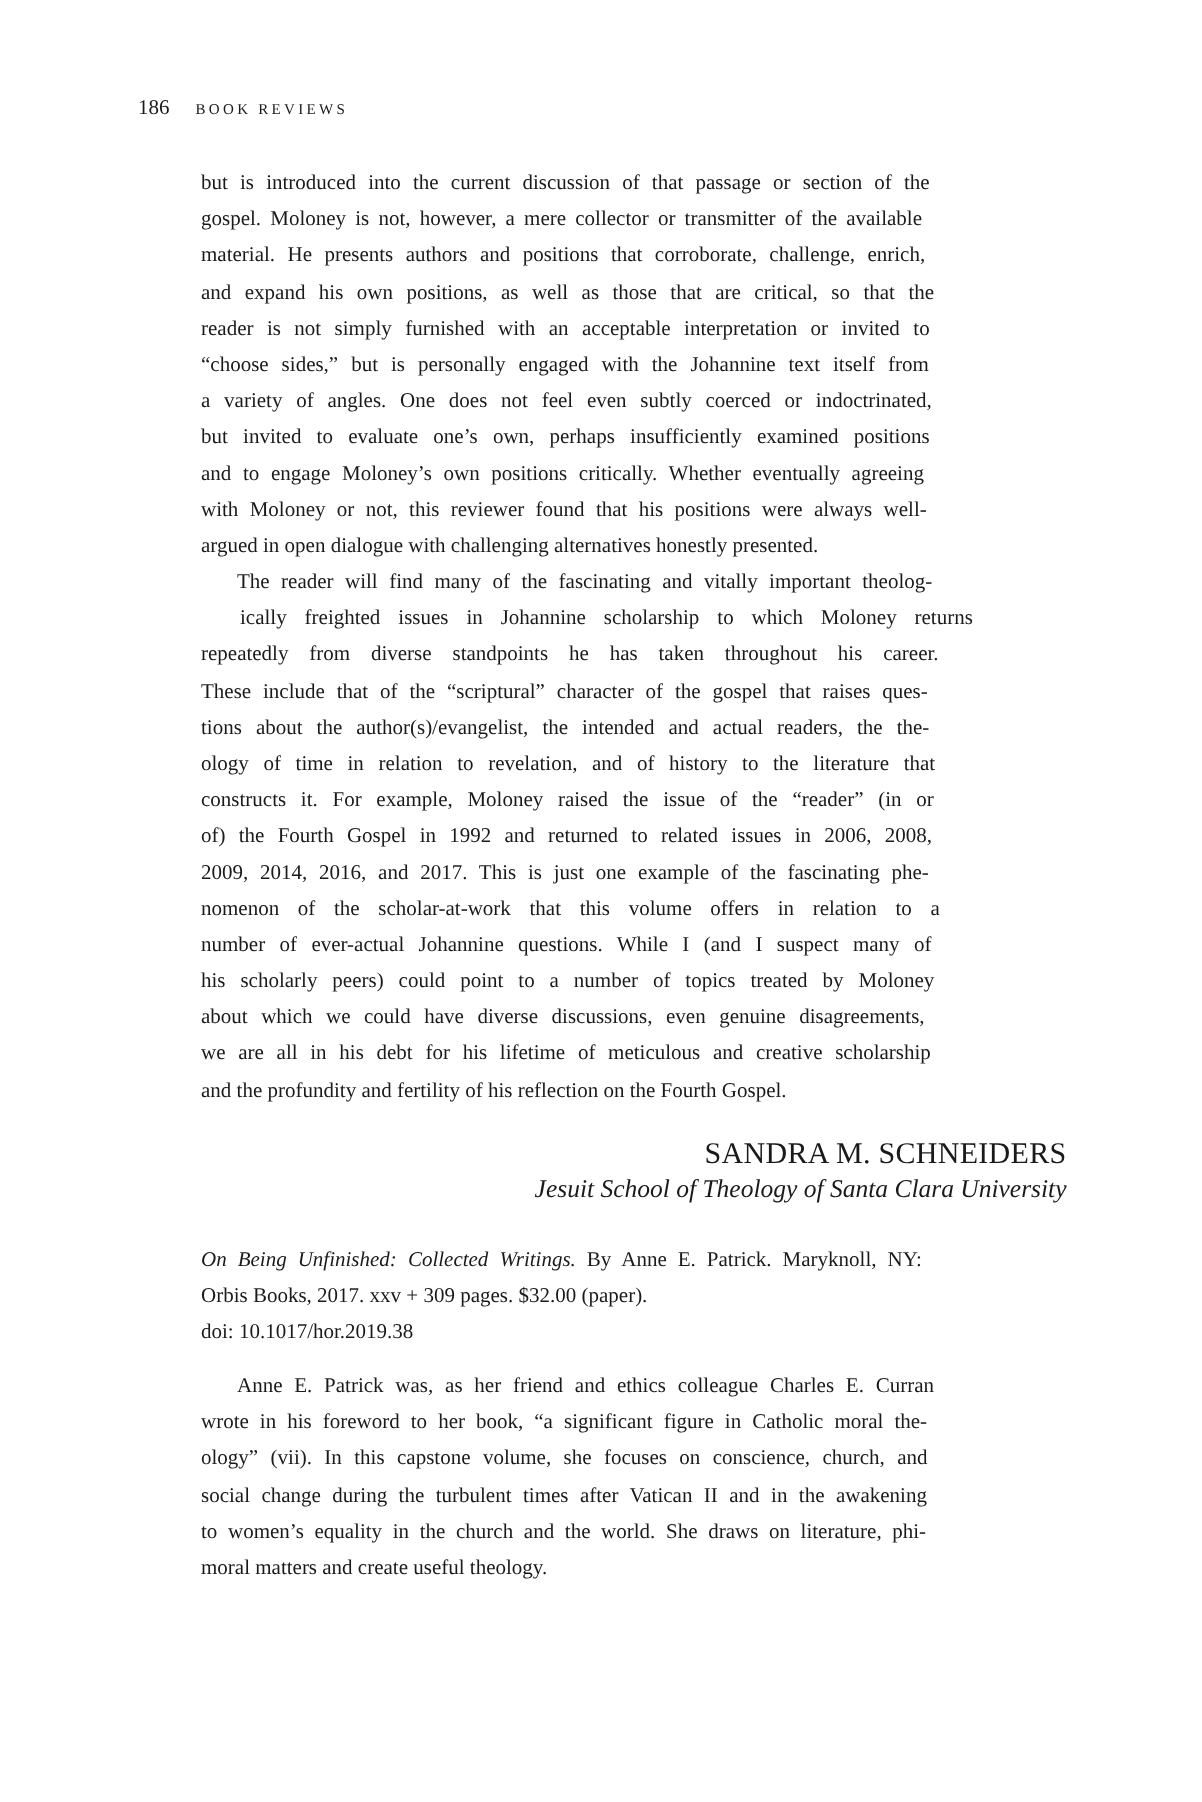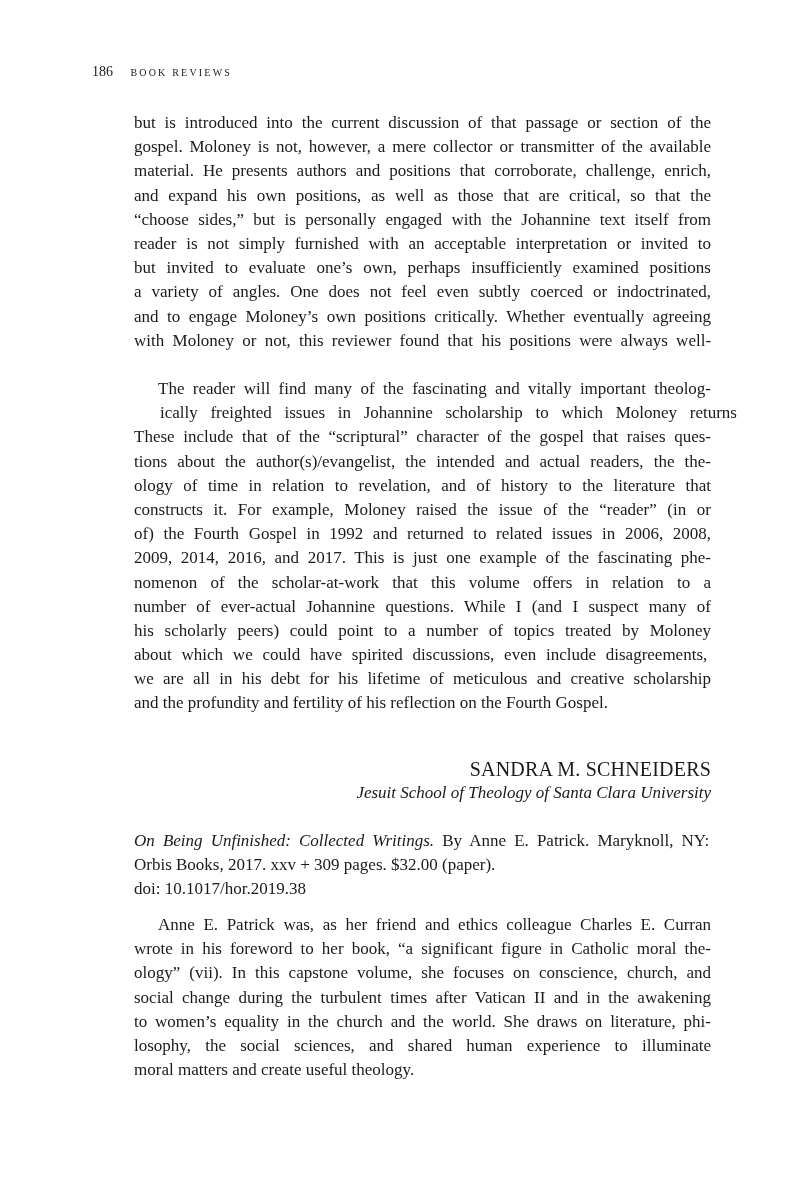"but is introduced into the" .block { font-size: 17px -> 14px }
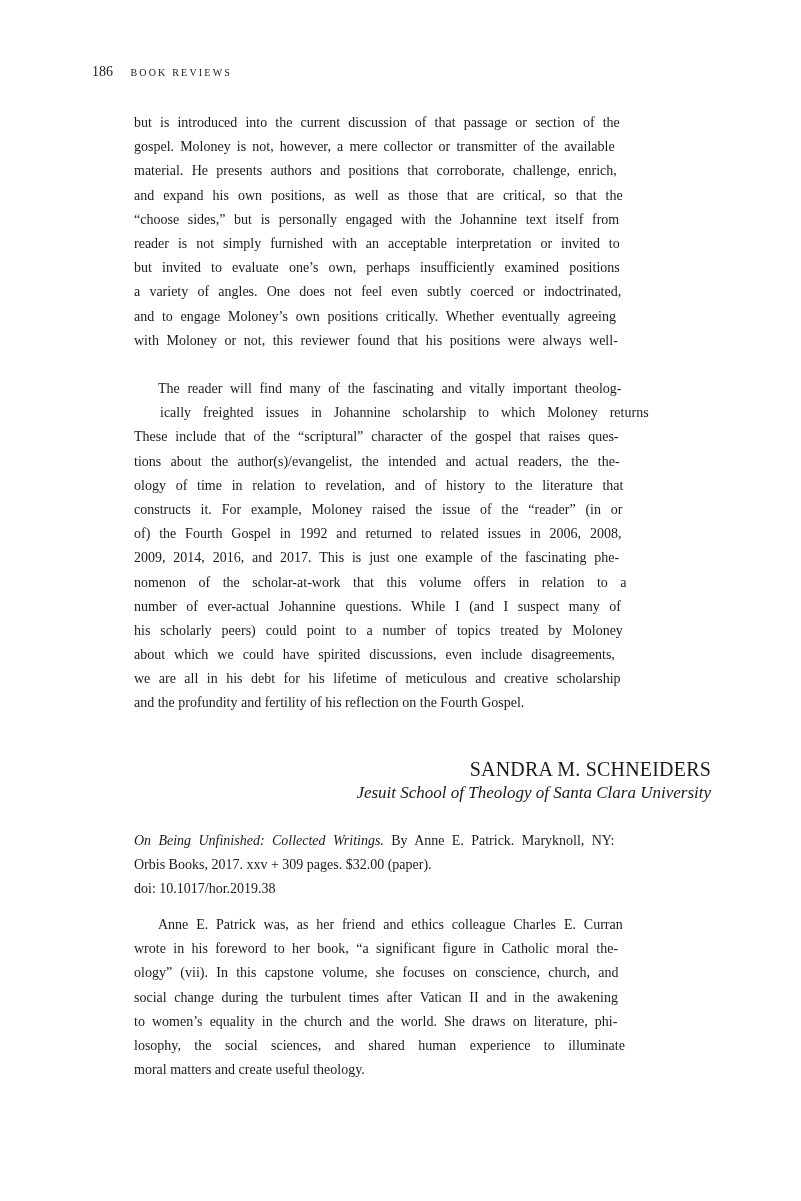"“choose sides,” but is personally" span.line { order: before "reader is not simply furnished" -> after "reader is not simply furnished" }
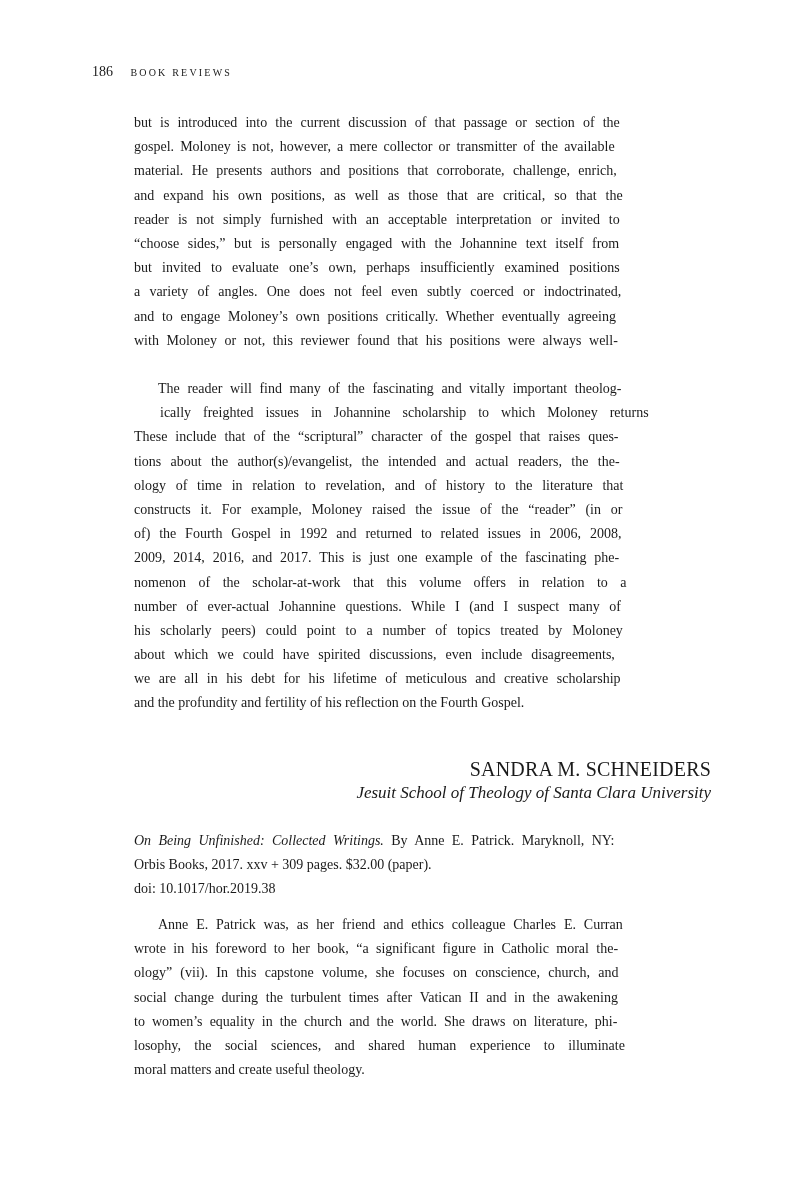"but invited to evaluate one’s" span.line { order: before "a variety of angles. One" -> after "a variety of angles. One" }
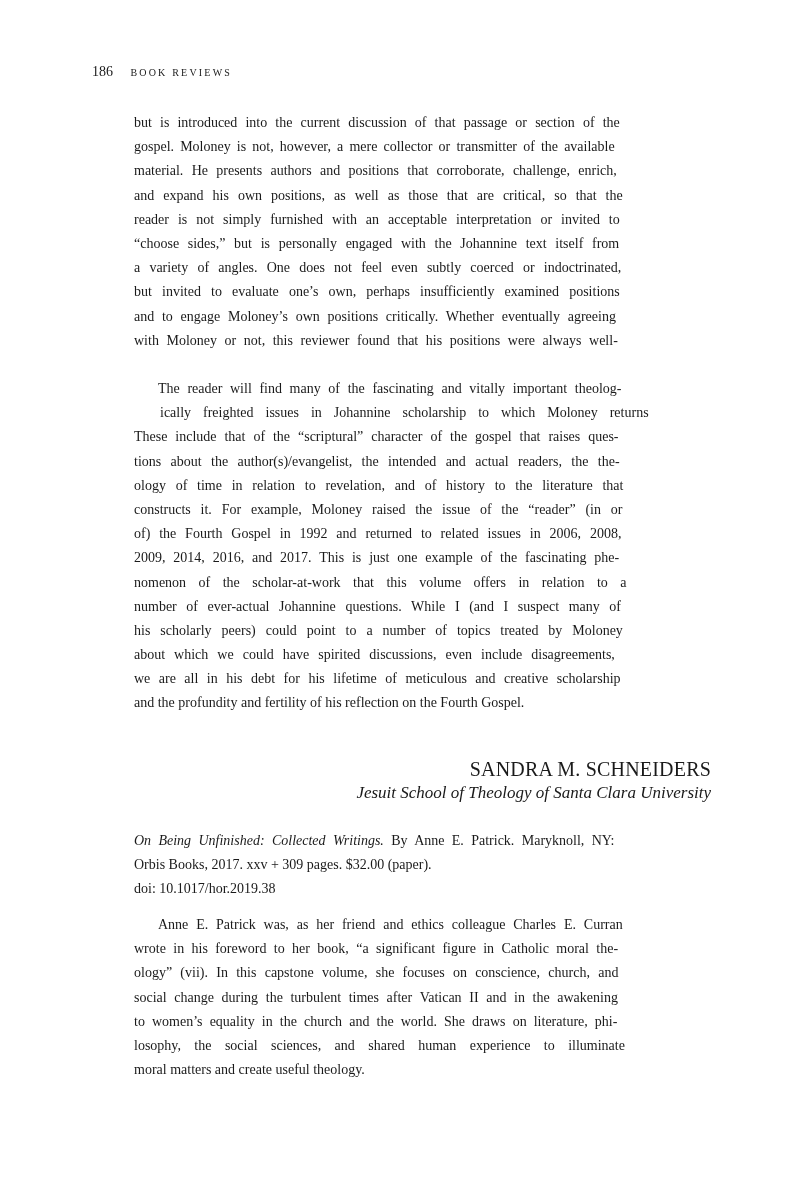"argued in open dialogue with" span.line { html: none -> <span>argued in open dialogue with challenging alternatives honestly presented.</span> }
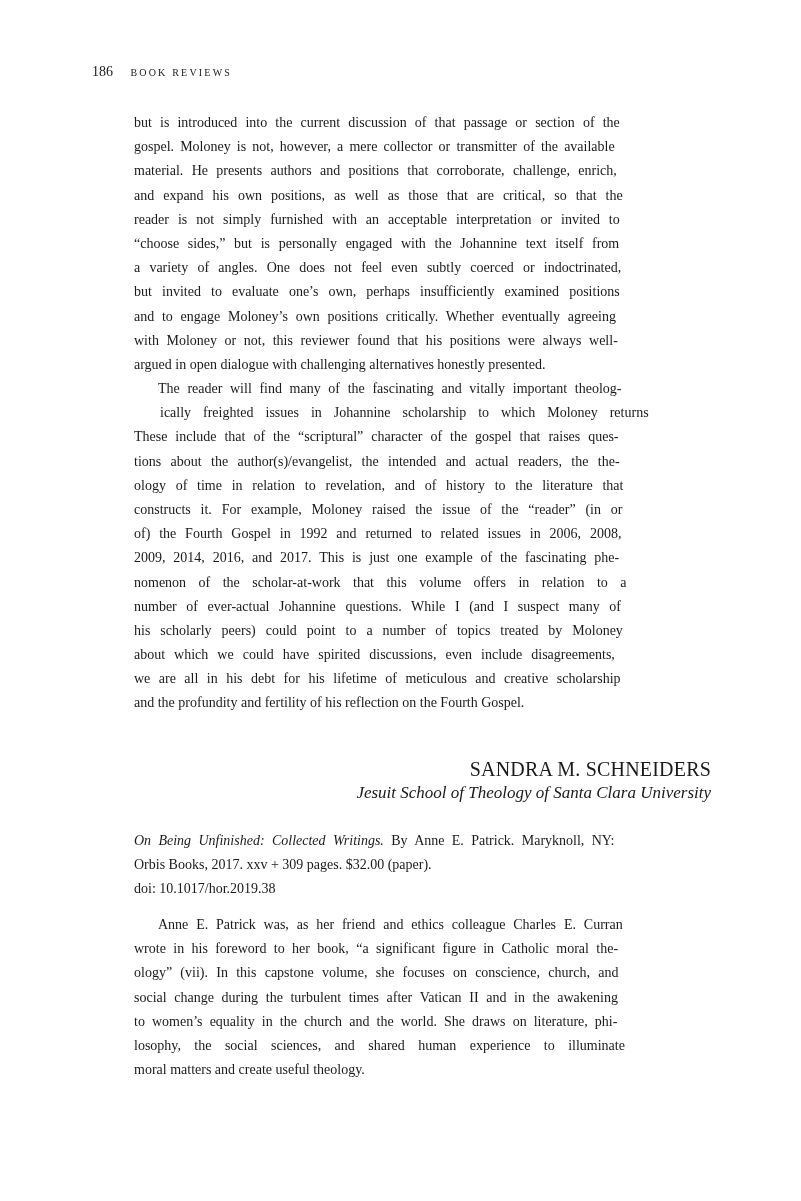"repeatedly from diverse standpoints he" span.line { html: none -> <span>repeatedly from diverse standpoints he has taken throughout his career.</span> }
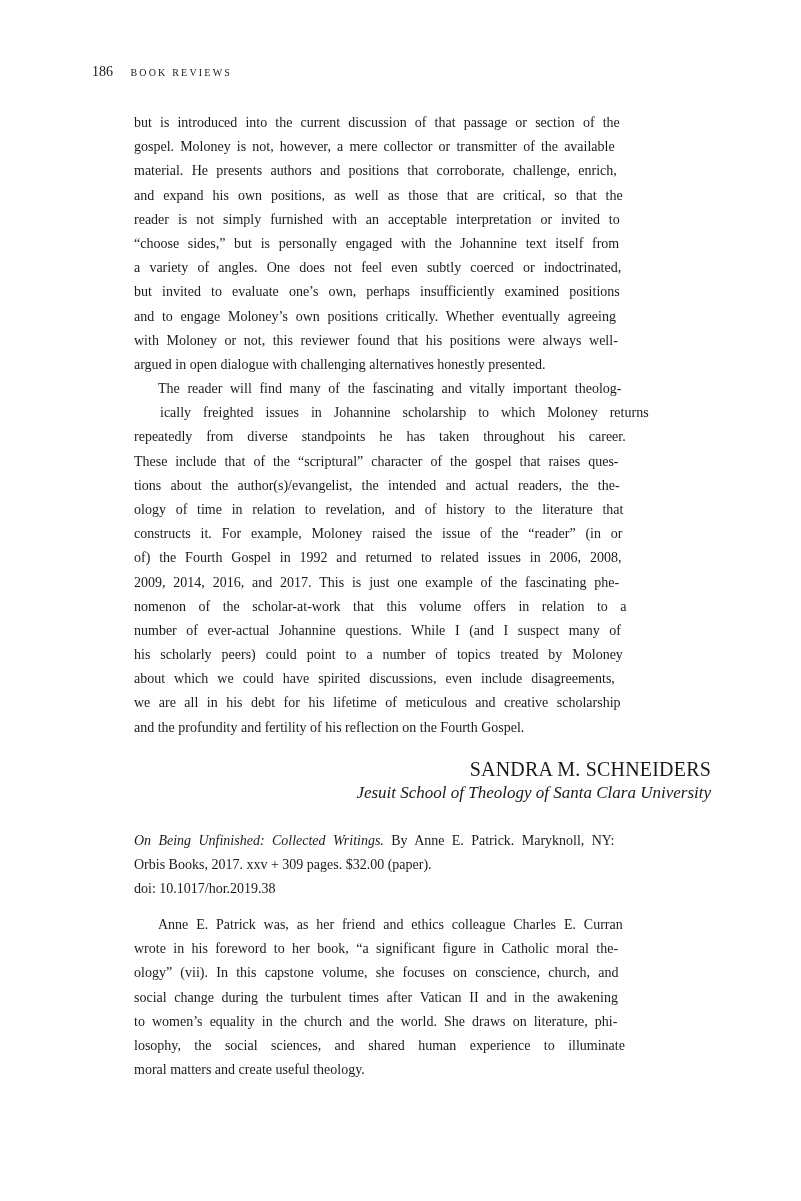"about which we could have" span.line { text: spirited discussions, even include -> diverse discussions, even genuine }
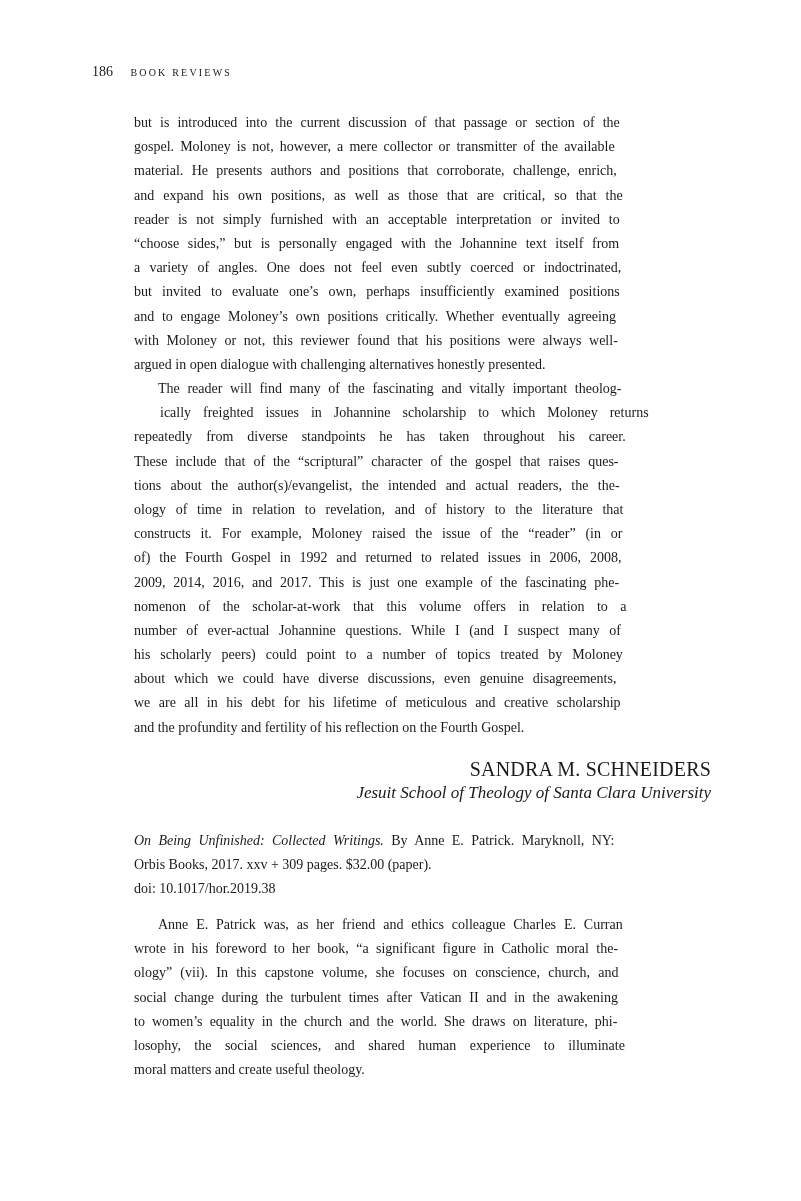"losophy, the social sciences, and" span.line { html: <span>losophy, the social sciences, and shared human experience to illuminate</span> -> none }
